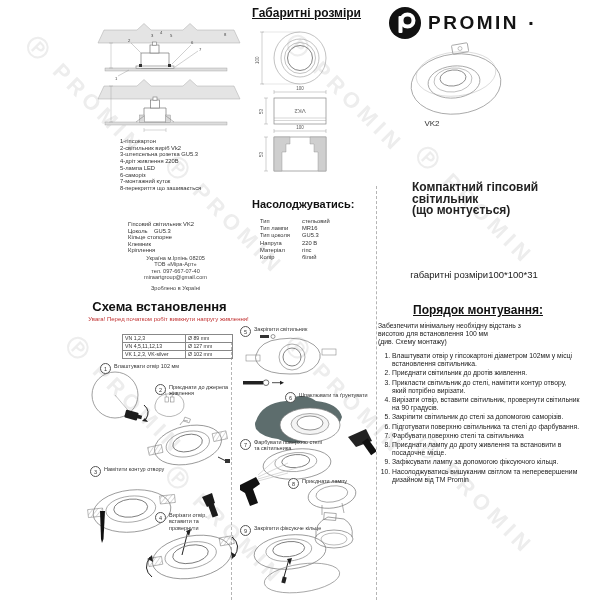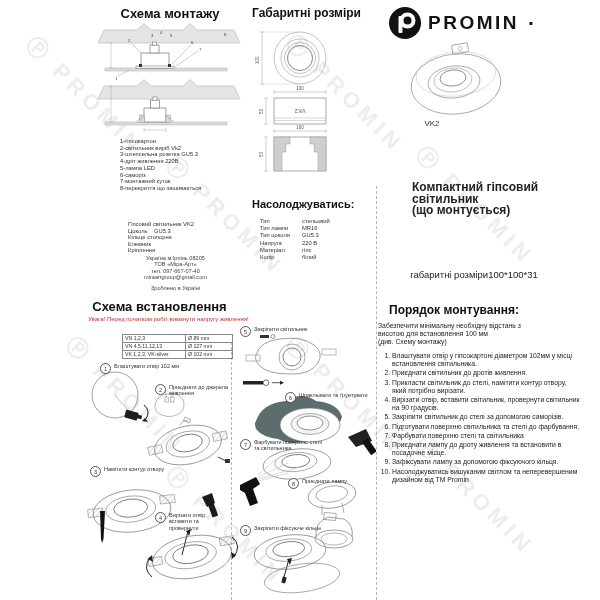"Схема монтажу" div.abs { html: <div>Схема монтажу</div> -> none }
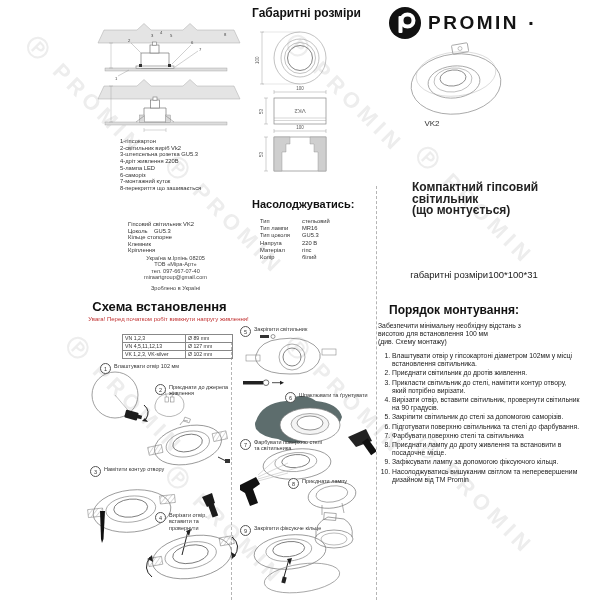"Габаритні розміри" .h-mid { text-decoration: none -> underline }
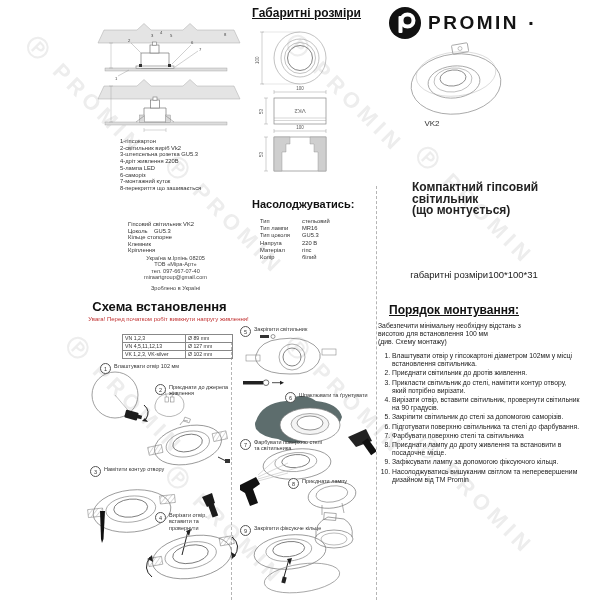"Порядок монтування:" div.abs { left: 389px -> 378px; text-align: none -> center }
